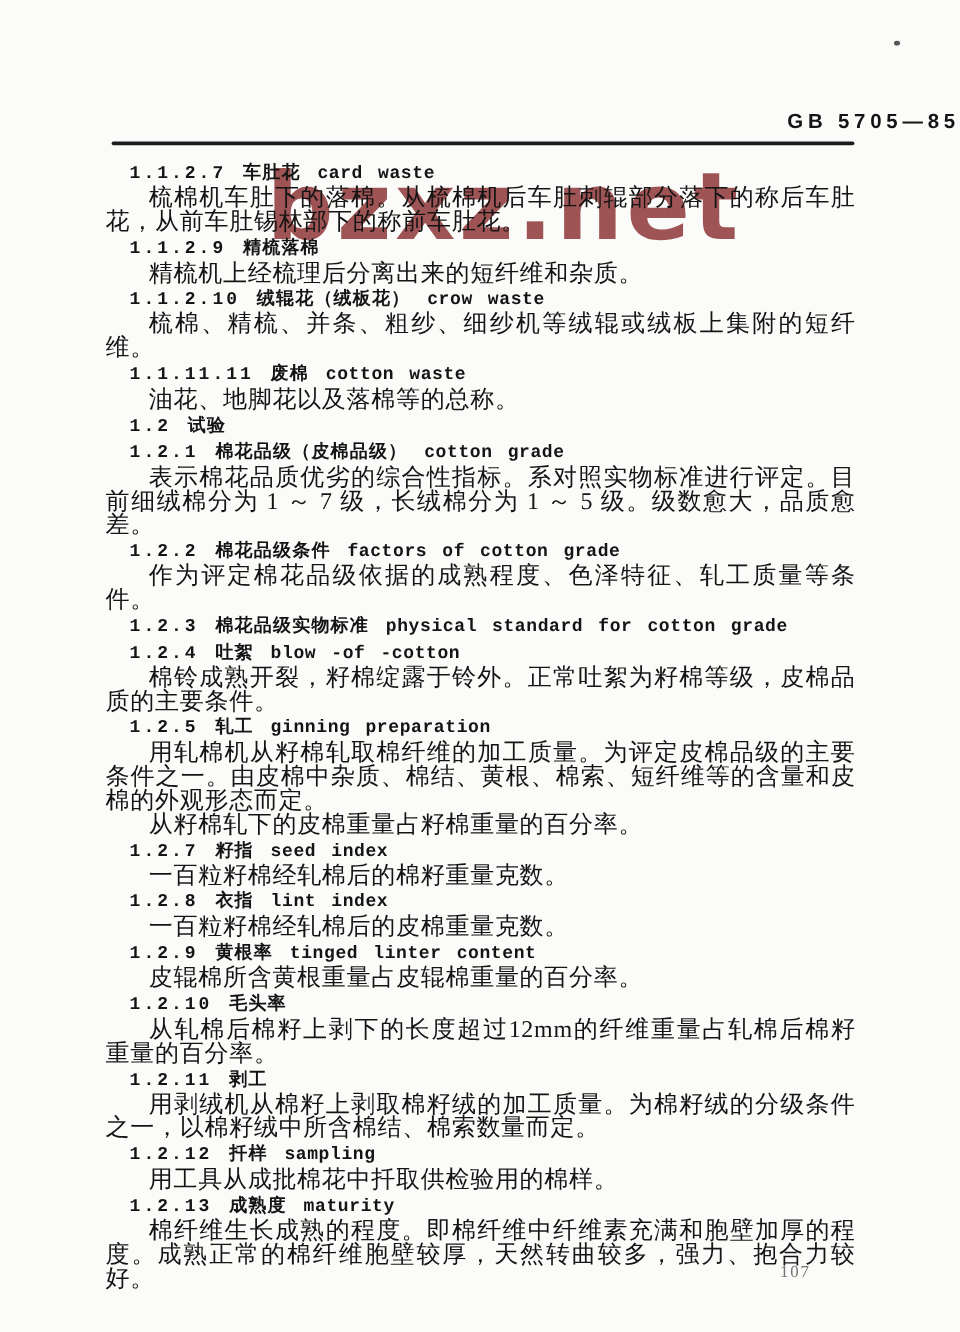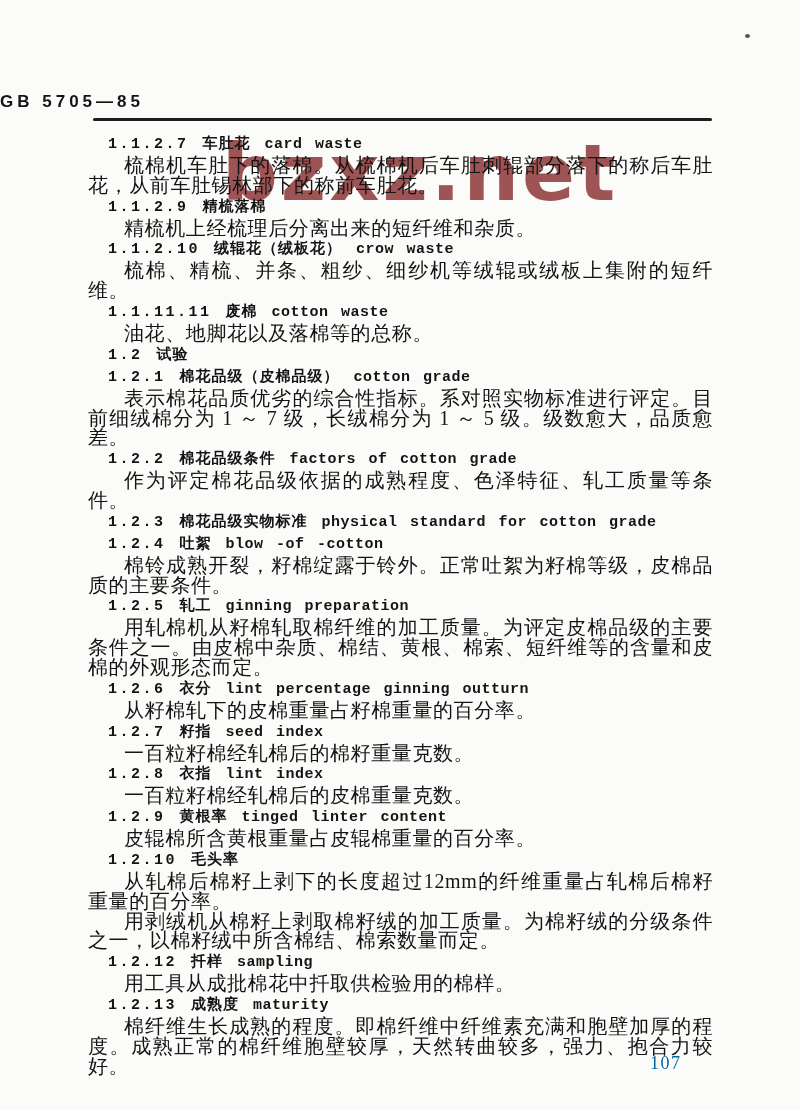"GB 5705—85" .std-code { text-align: left -> right }
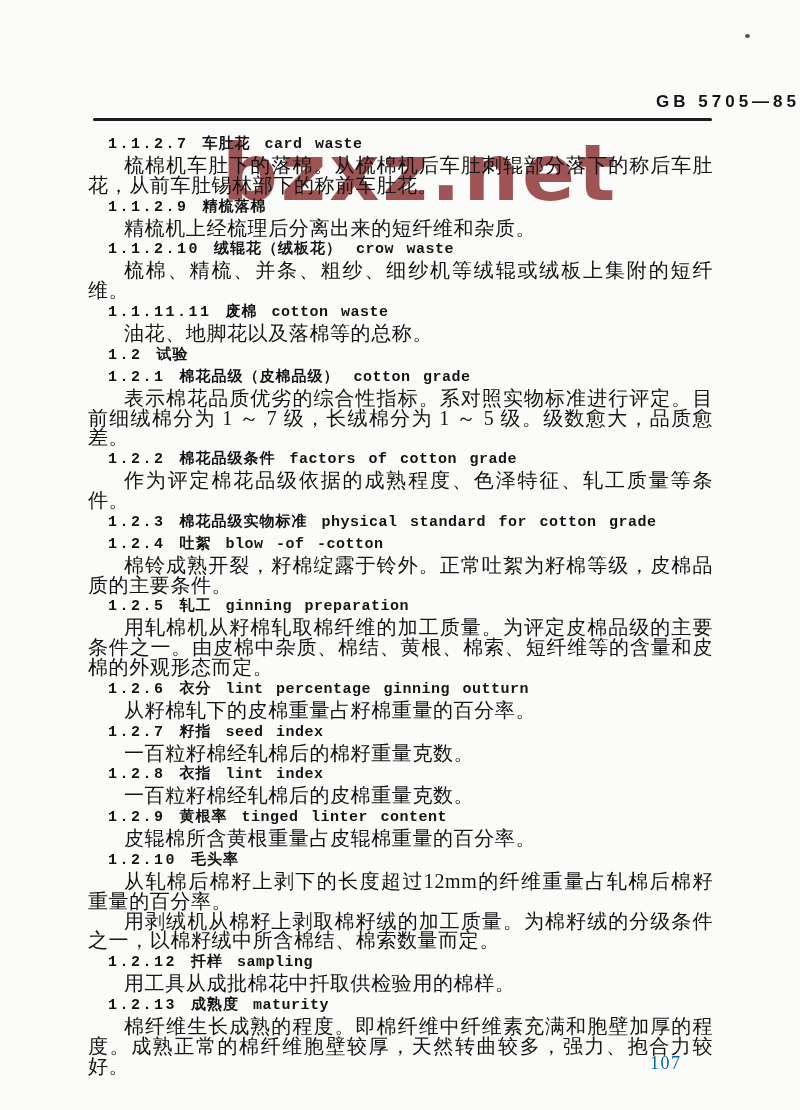"1.2.6 衣分 lint percentage ginning" div.sec-heading { html: <div><span>1.2.6</span><span>衣分</span><span>lint percentage ginning outturn</span></div> -> none }
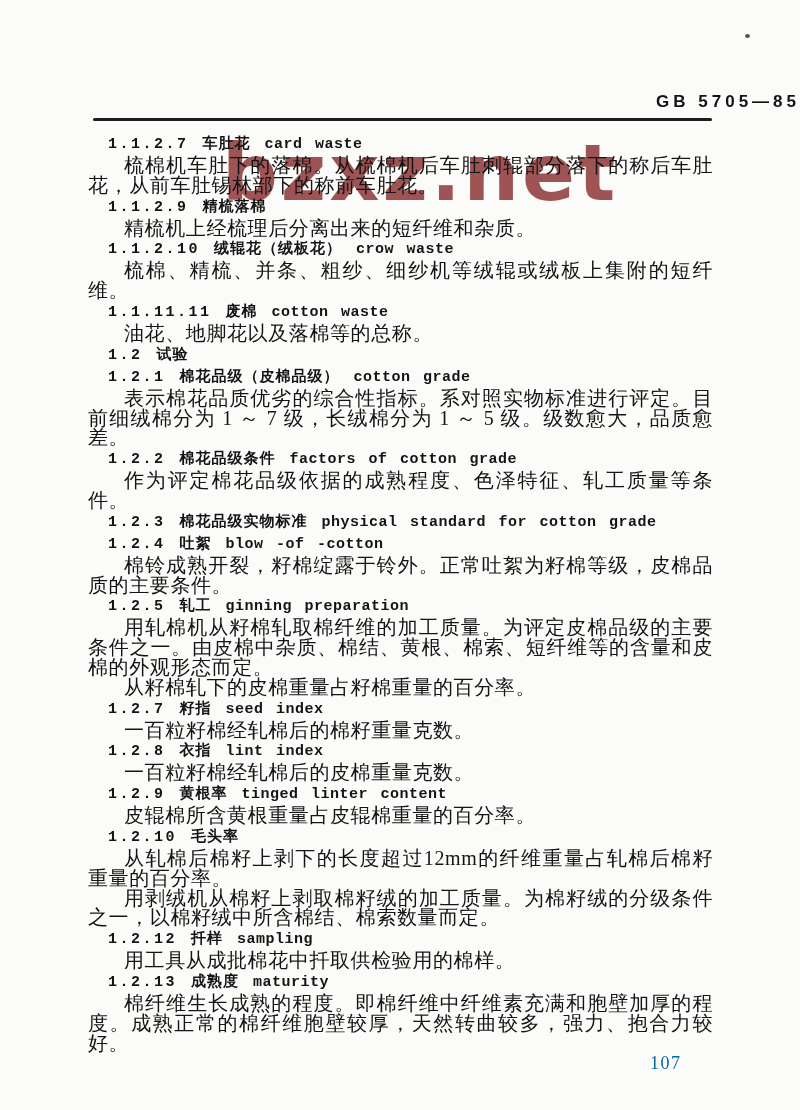"1.2.11 剥工" div.sec-heading { html: none -> <div><span>1.2.11</span><span>剥工</span></div> }
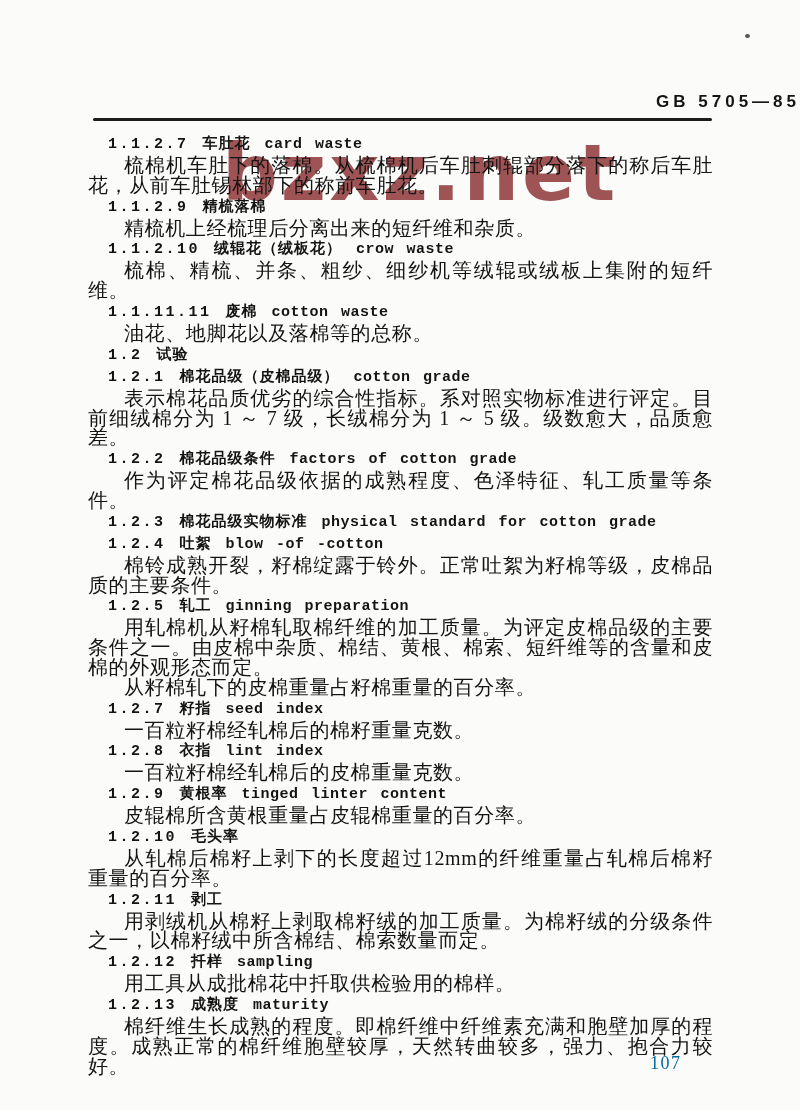"107" .page-number { color: #0369a1 -> #737373; font-size: 18px -> 14px }
